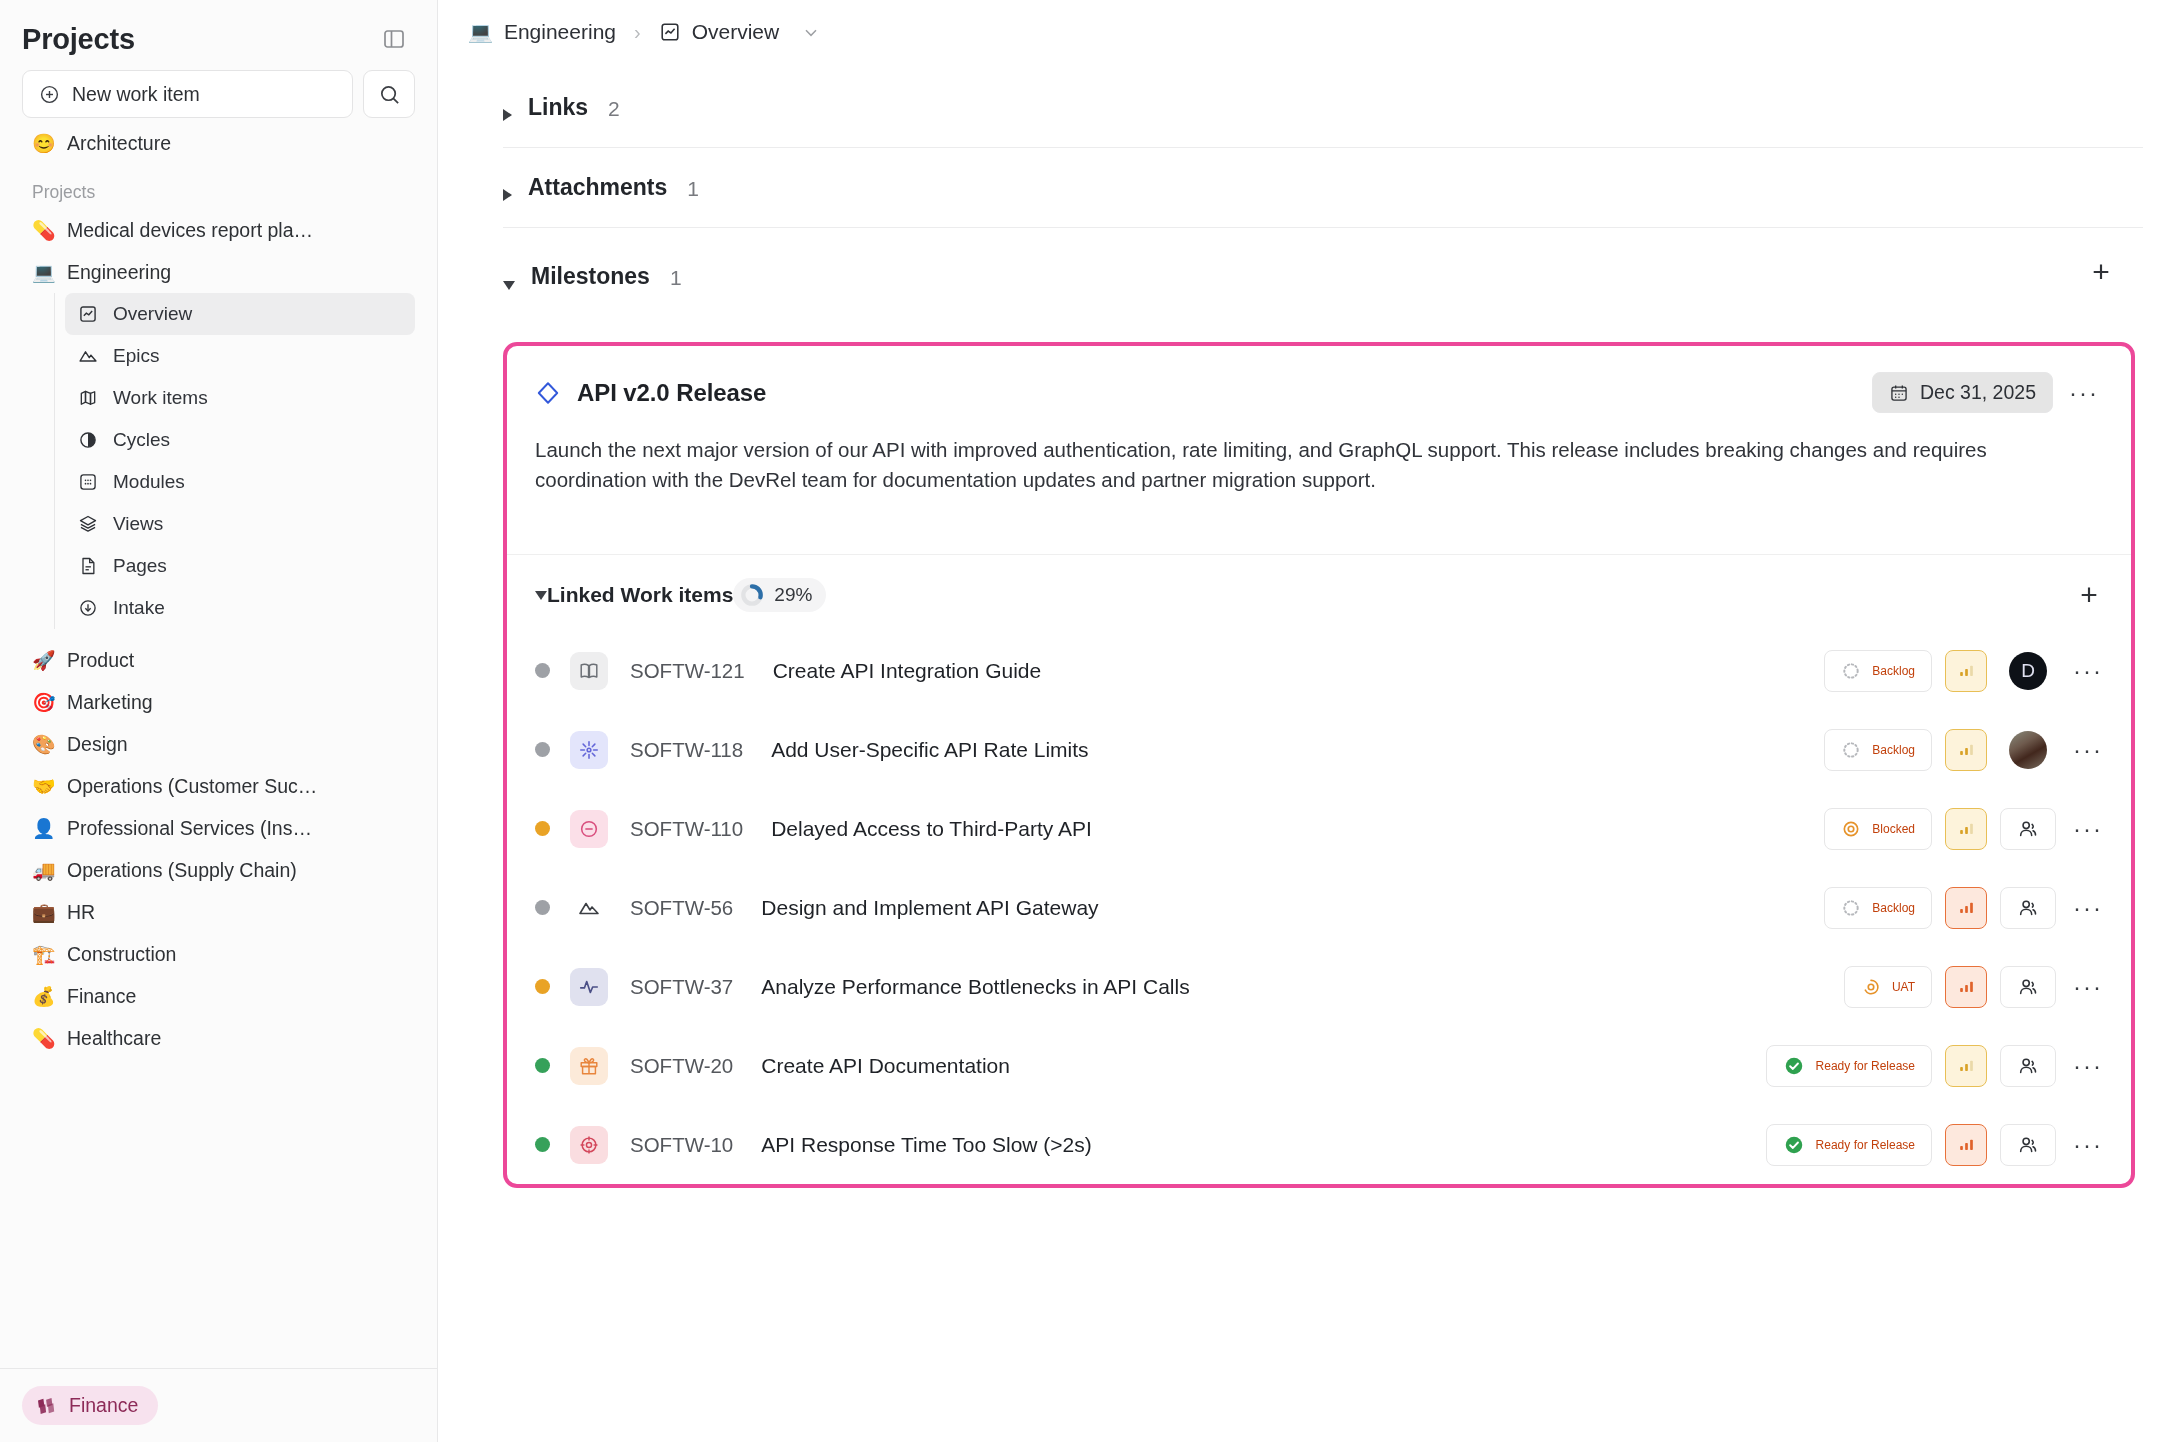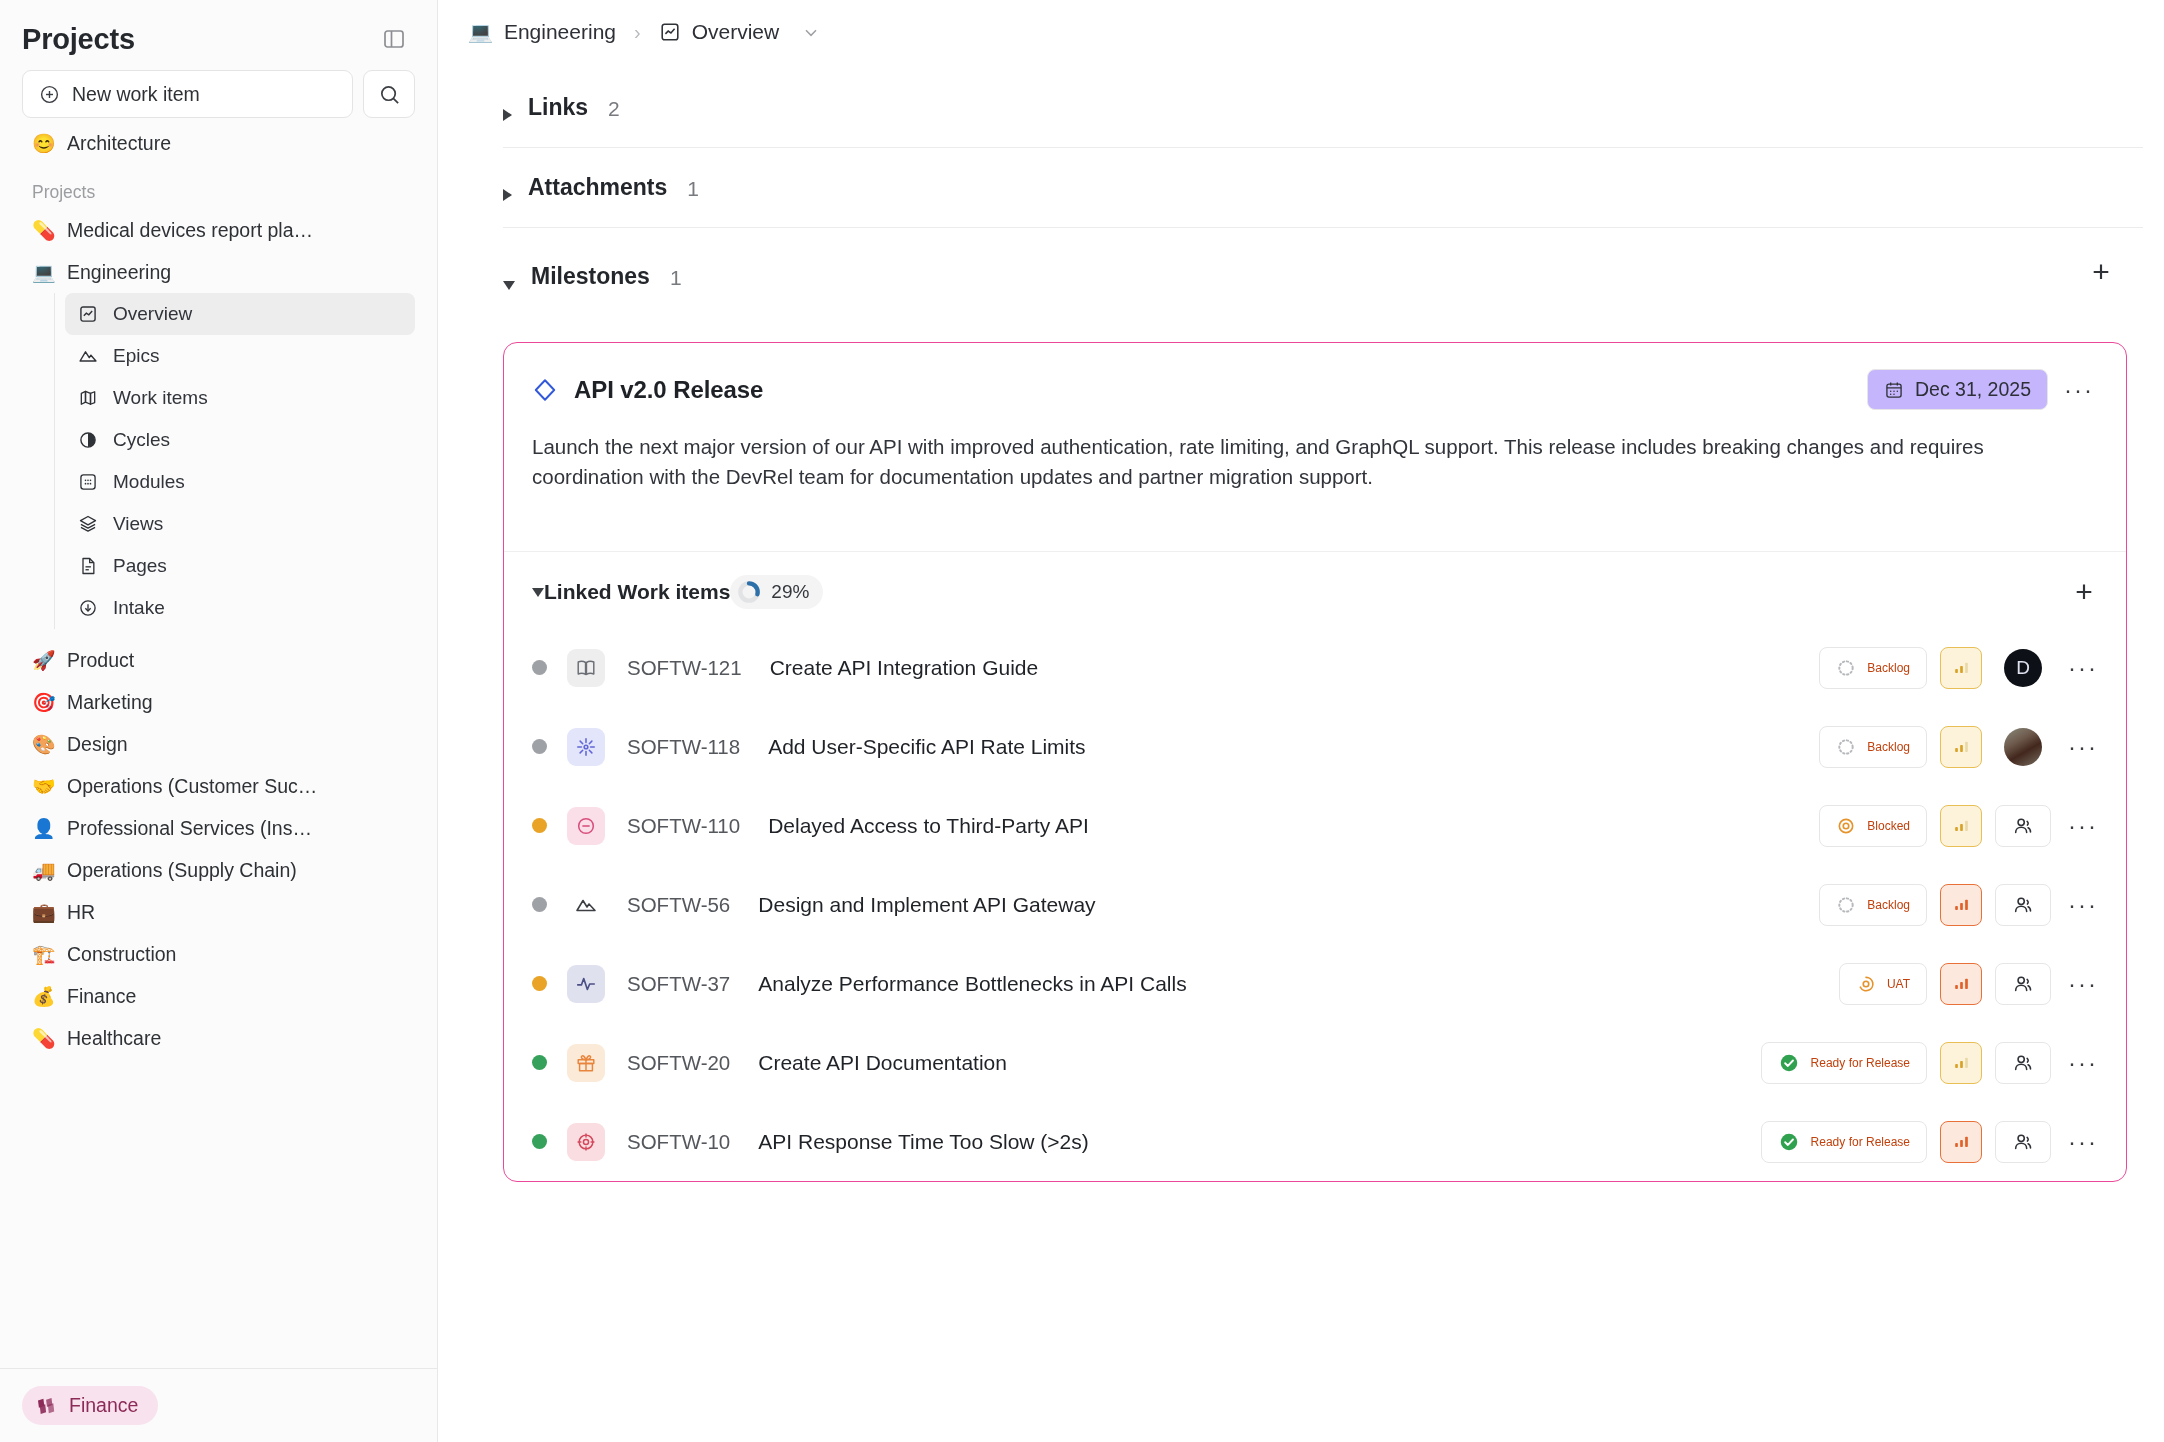"API v2.0 Release" .ms-card { border: 1px solid #ec4899 -> 4px solid #ec4899; margin-right: 16px -> 8px }
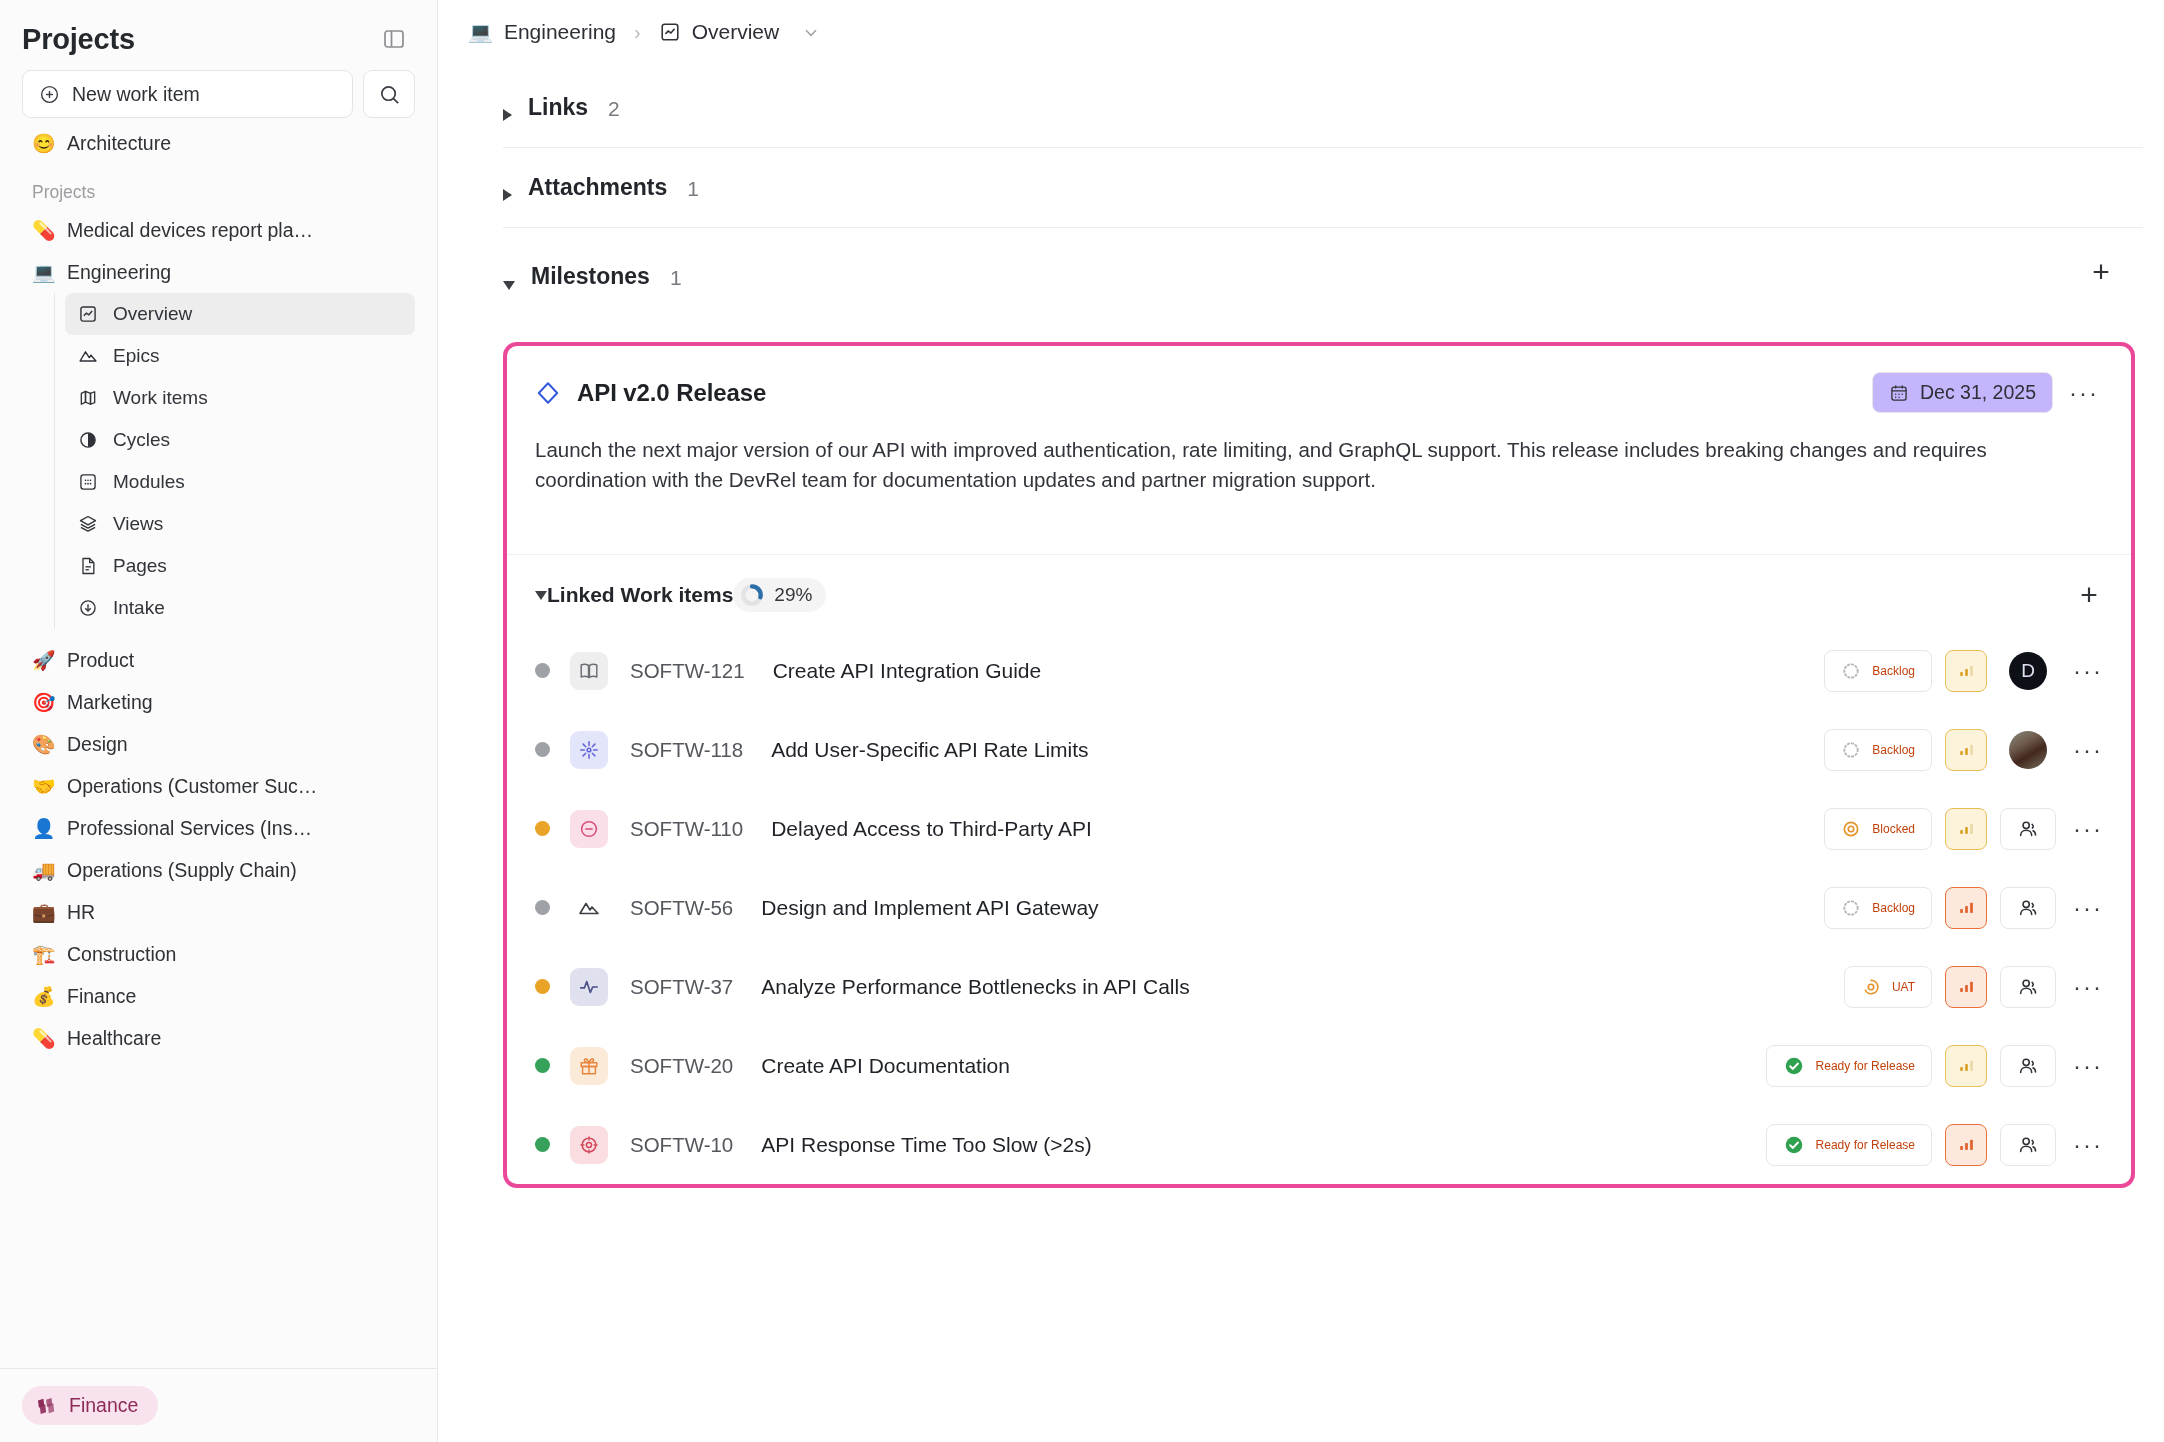"Dec 31, 2025" .ms-date { background: #c4b5fd -> #e5e5e5 }
